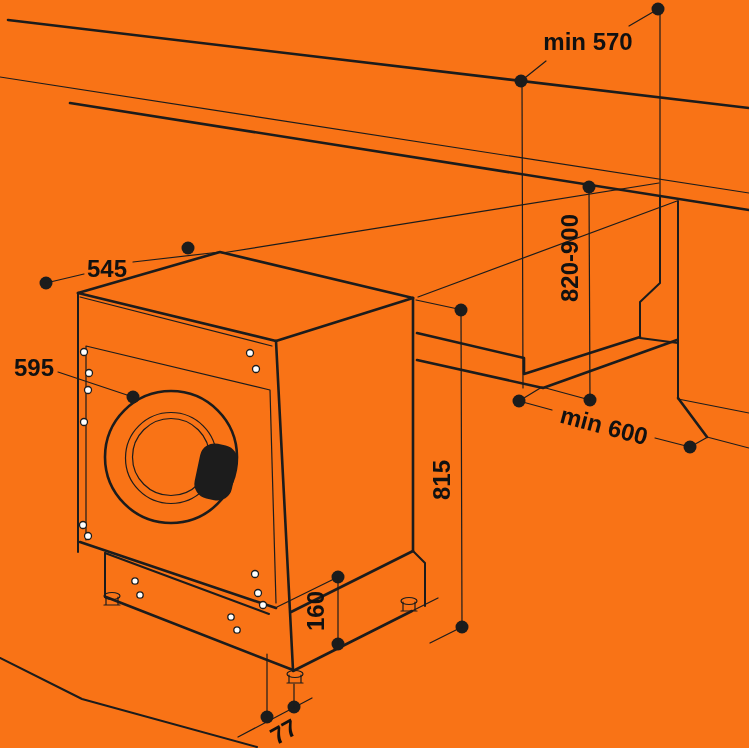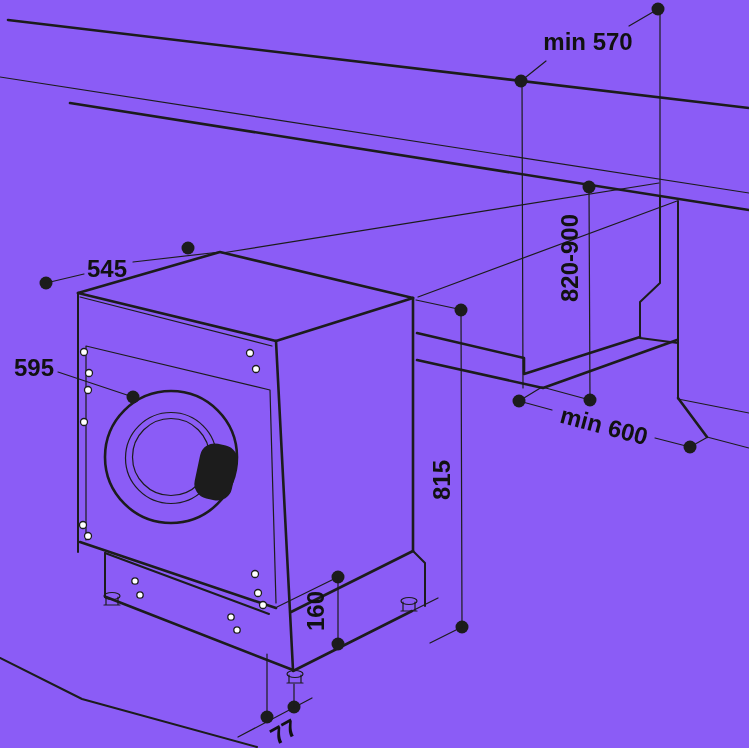"min 570" #stage { background: #8b5cf6 -> #f97316 }
